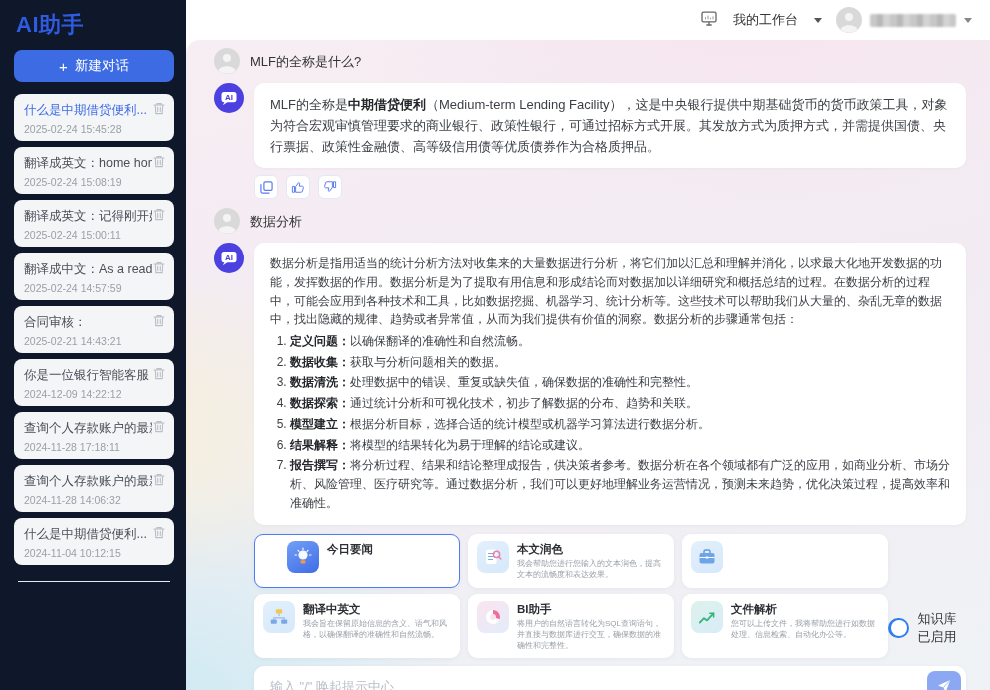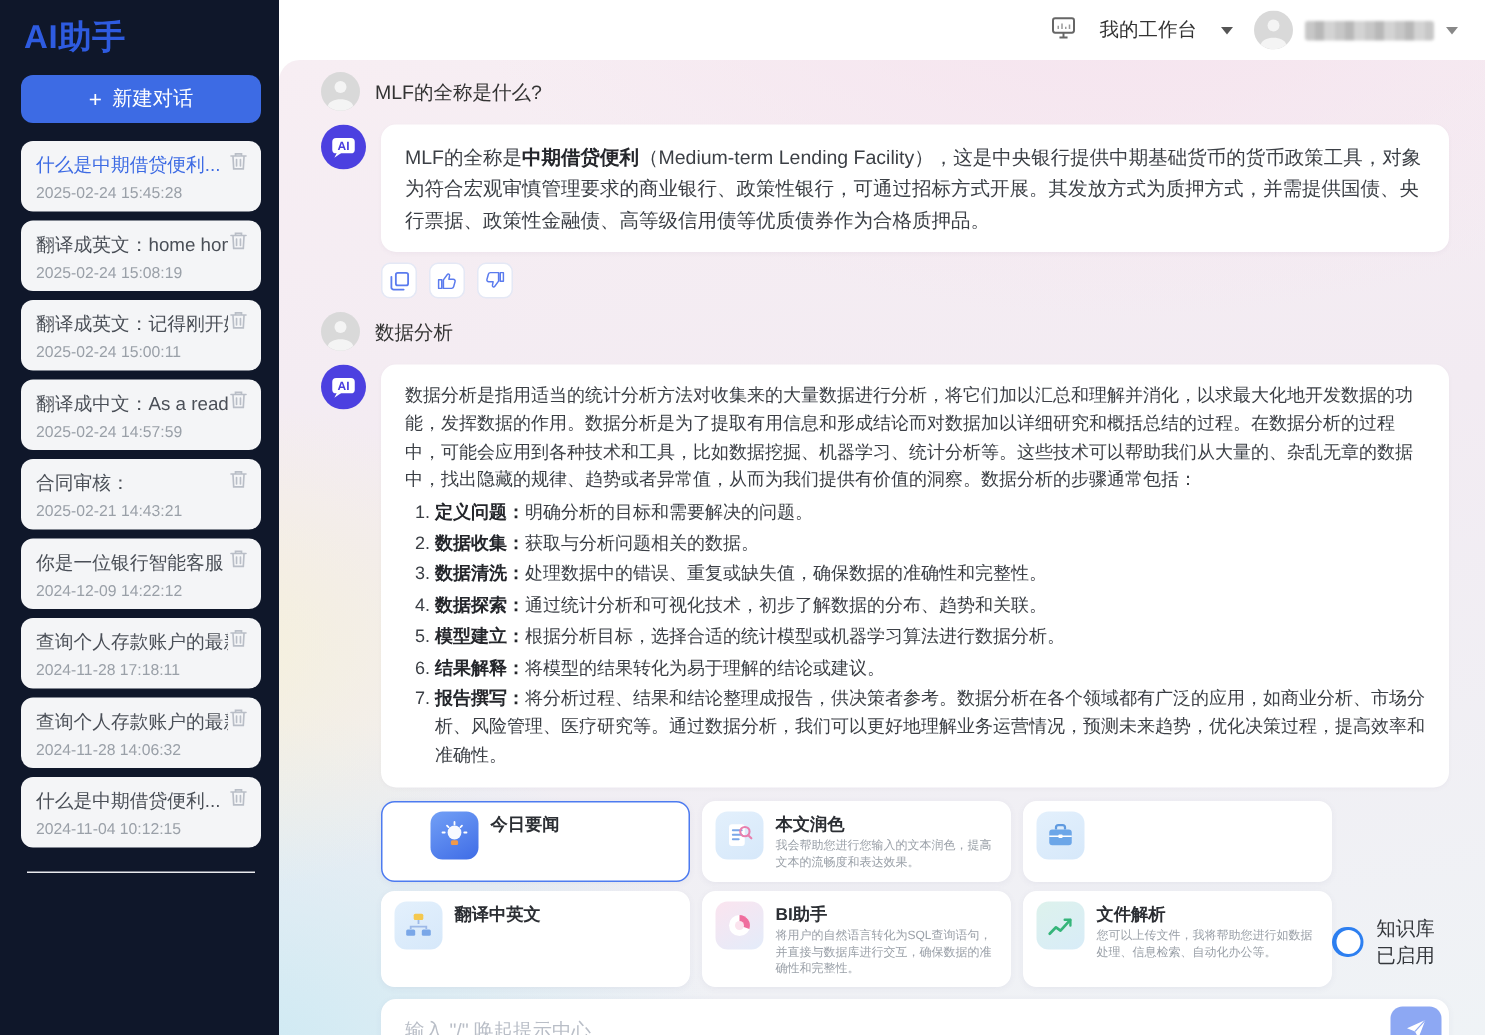"明确分析的目标和需要解决的问题。" span { text: 明确分析的目标和需要解决的问题 -> 以确保翻译的准确性和自然流畅 }
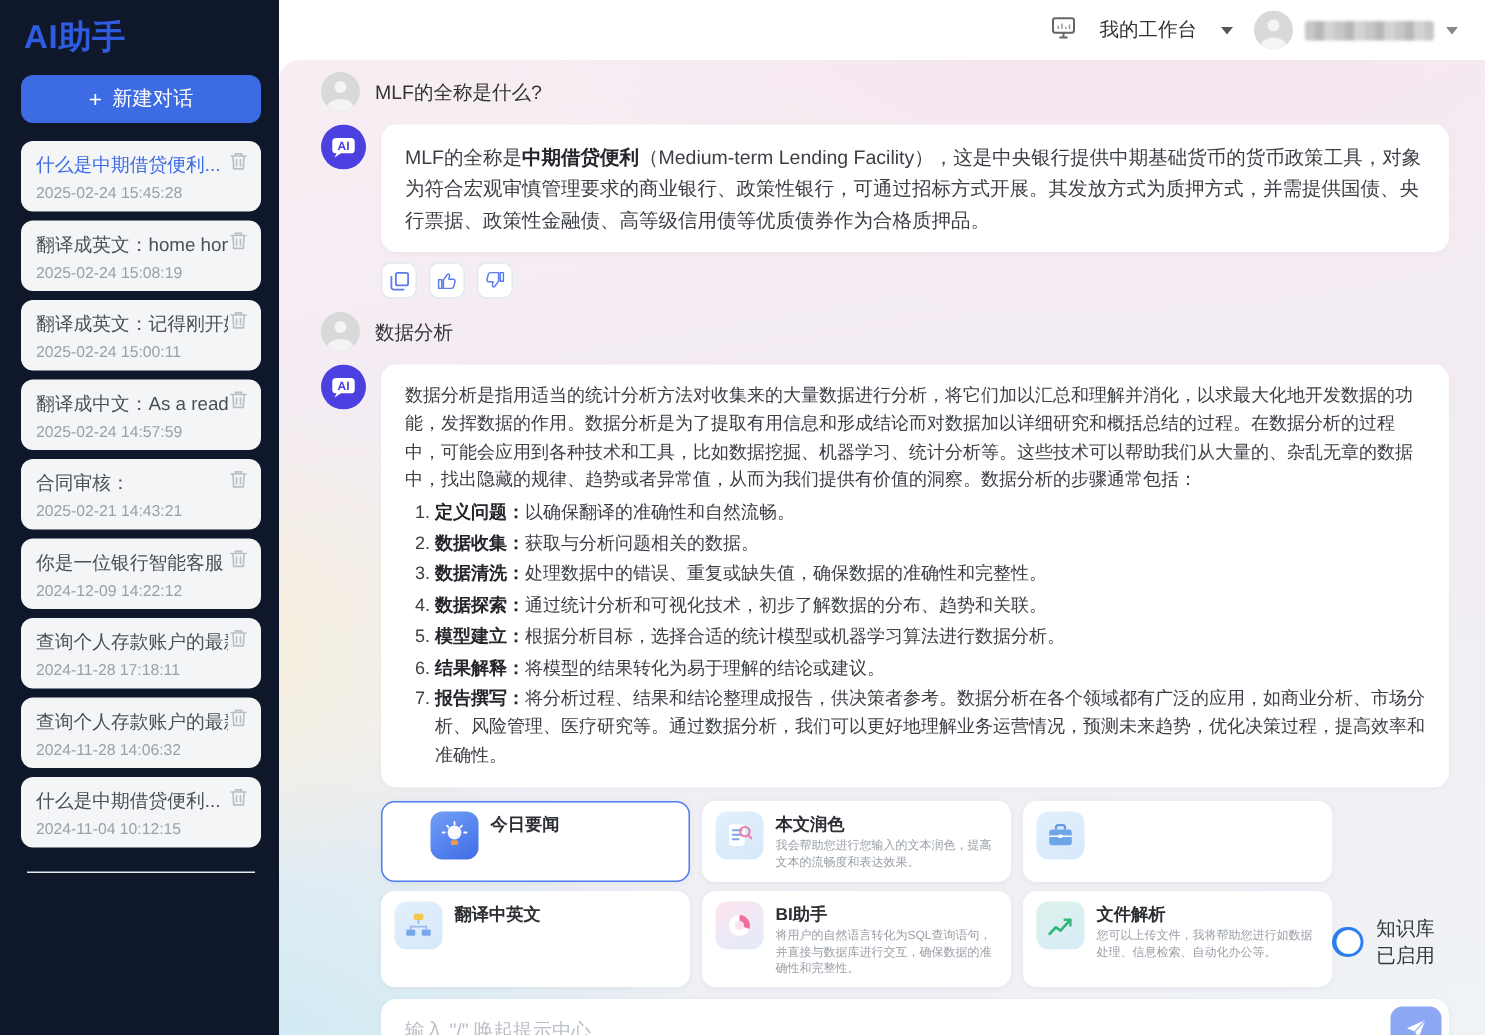"我会旨在保留原始信息的含义、语气和风格，以确保翻译的准确性和自然流畅。" div.card-desc { html: none -> <div>我会旨在保留原始信息的含义、语气和风格，以确保翻译的准确性和自然流畅。</div> }
